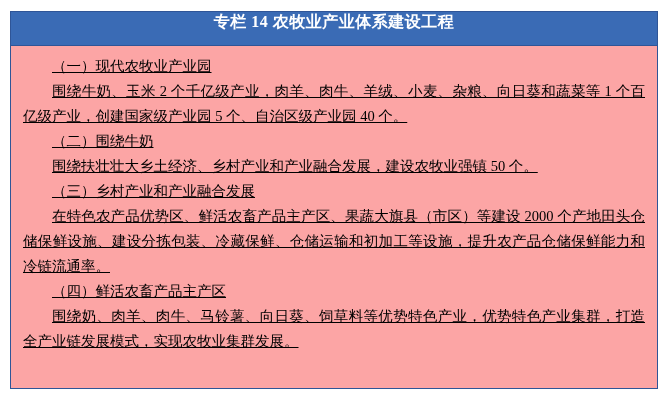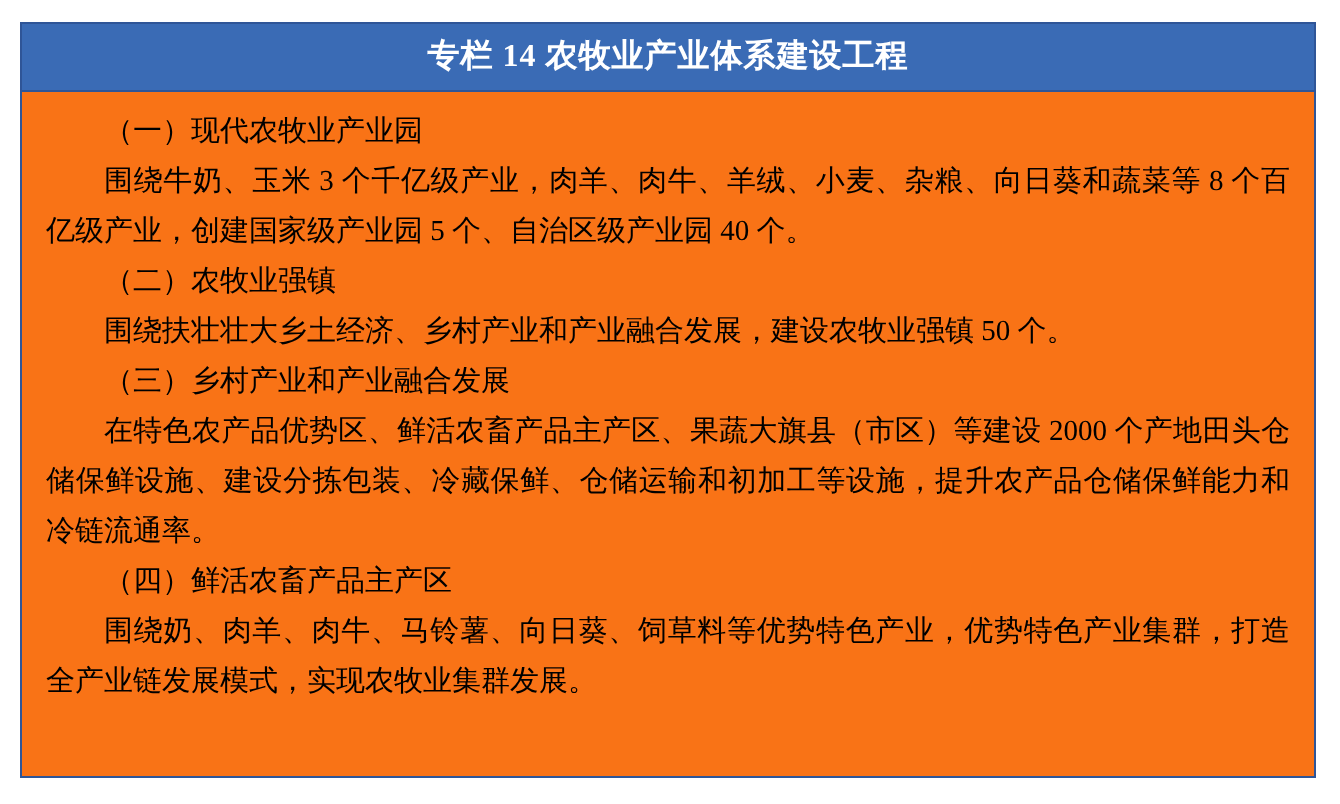"专栏 14 农牧业产业体系建设工程" .box-header { align-items: center -> flex-start }
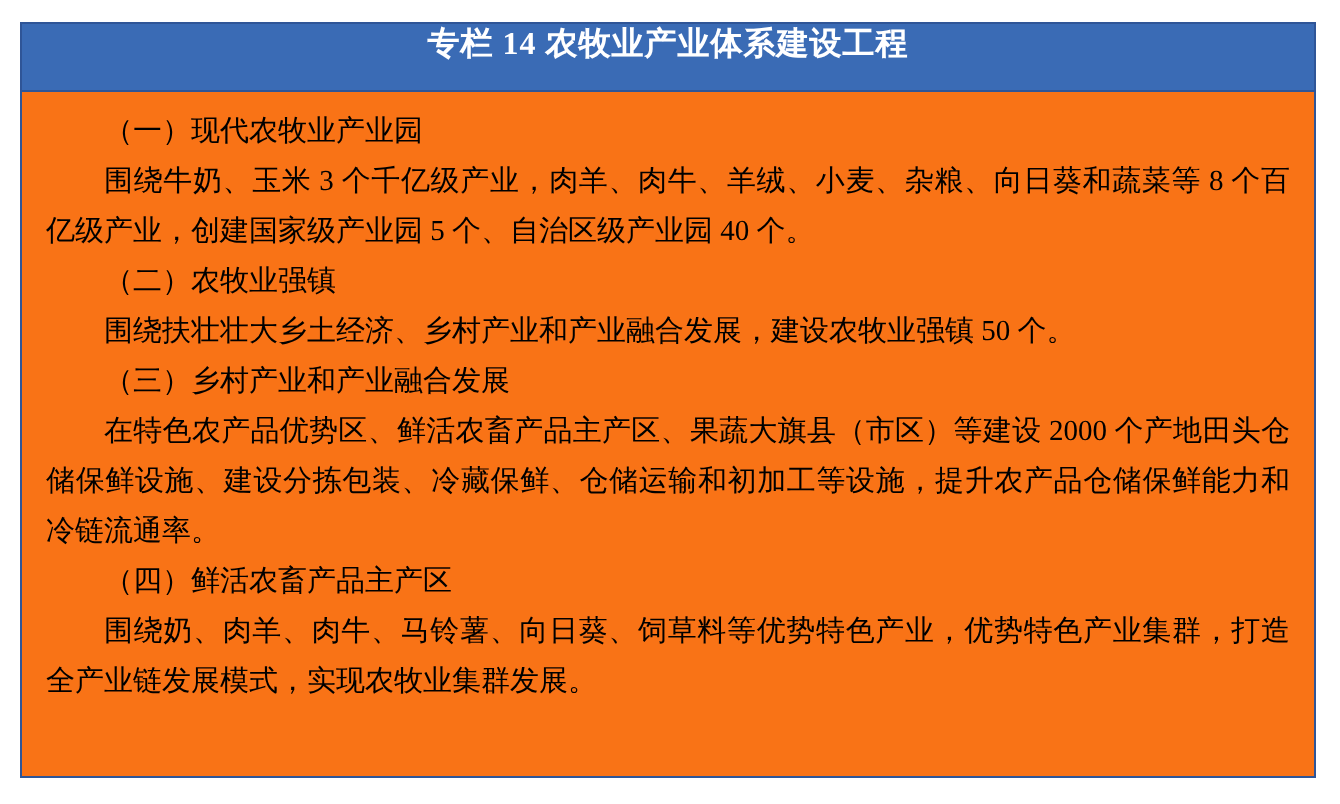"（一）现代农牧业产业园" .box-body { background: #f97316 -> #fca5a5; text-decoration: none -> underline }
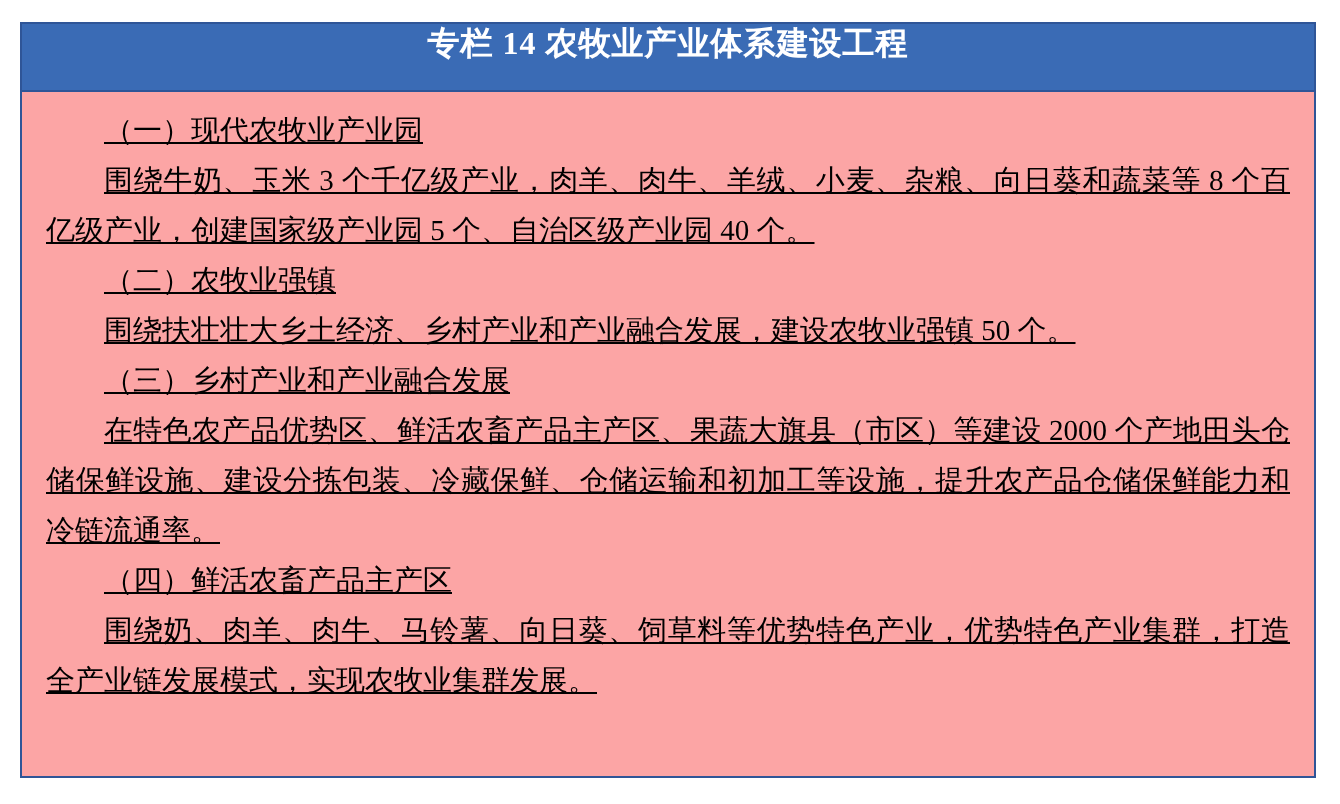"围绕牛奶、玉米 3 个千亿级产业，肉羊、肉牛、羊绒、小麦、杂粮、向日葵和蔬菜等" p.sec-para { text: 3 个千亿级产业，肉羊、肉牛、羊绒、小麦、杂粮、向日葵和蔬菜等 8 -> 2 个千亿级产业，肉羊、肉牛、羊绒、小麦、杂粮、向日葵和蔬菜等 1 }
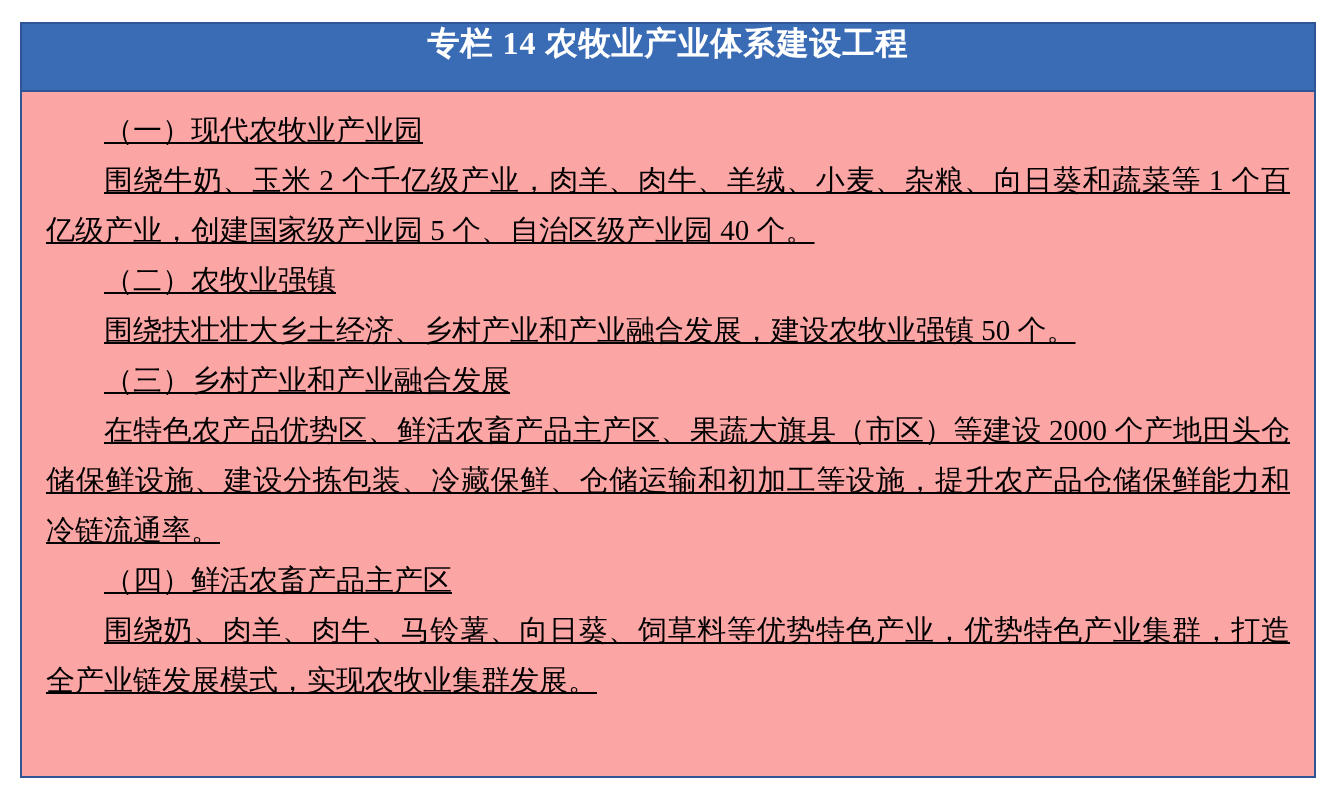"（二）农牧业强镇" p.sec-heading { text: 农牧业强镇 -> 围绕牛奶 }
